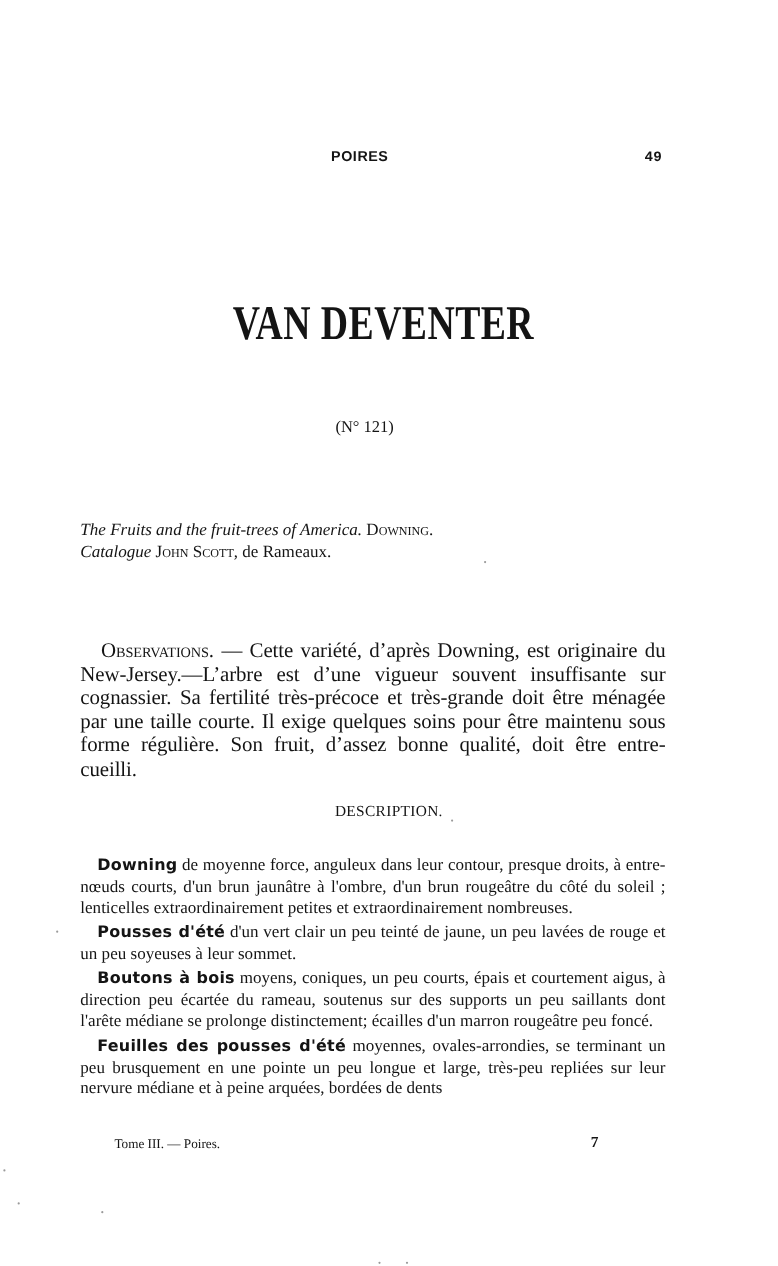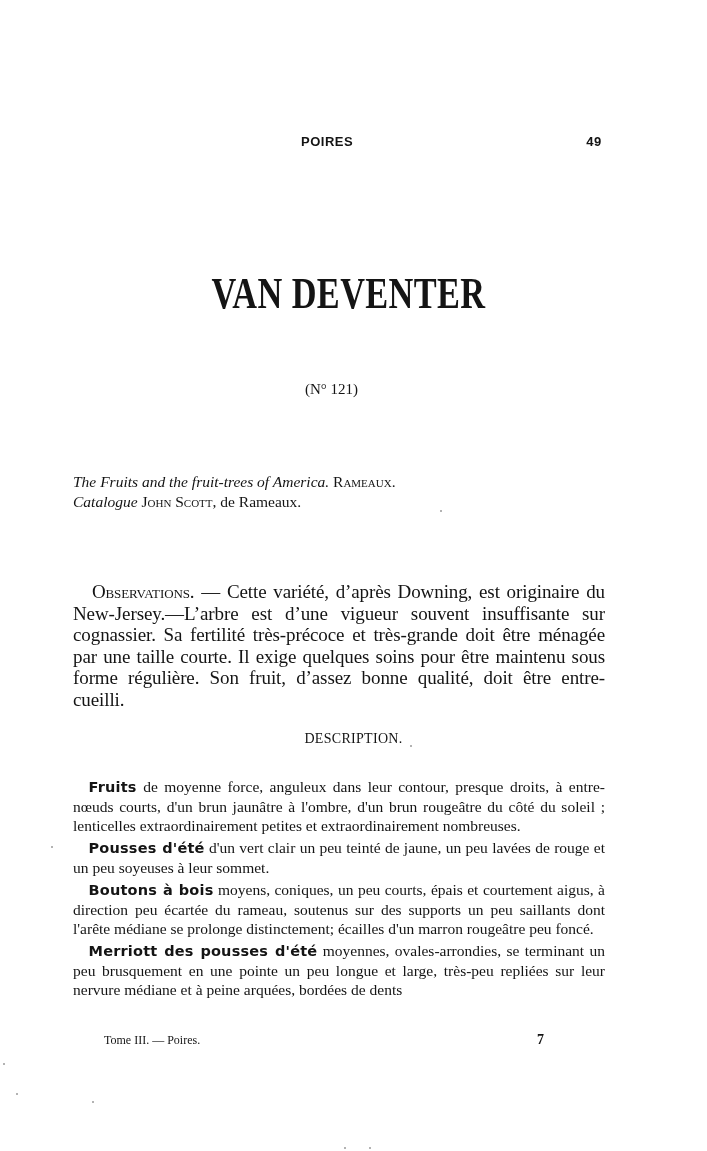"Rameaux." span.smallcaps { text: Rameaux -> Downing }
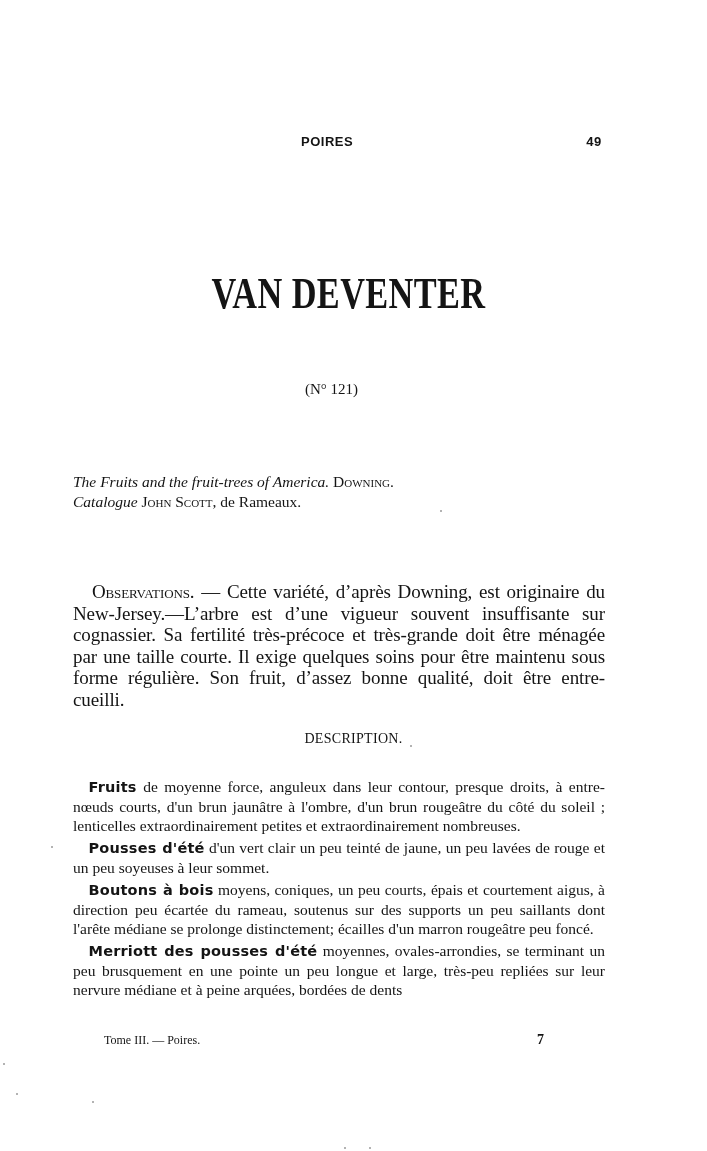"Fruits" span.desc-term { text: Fruits -> Downing }
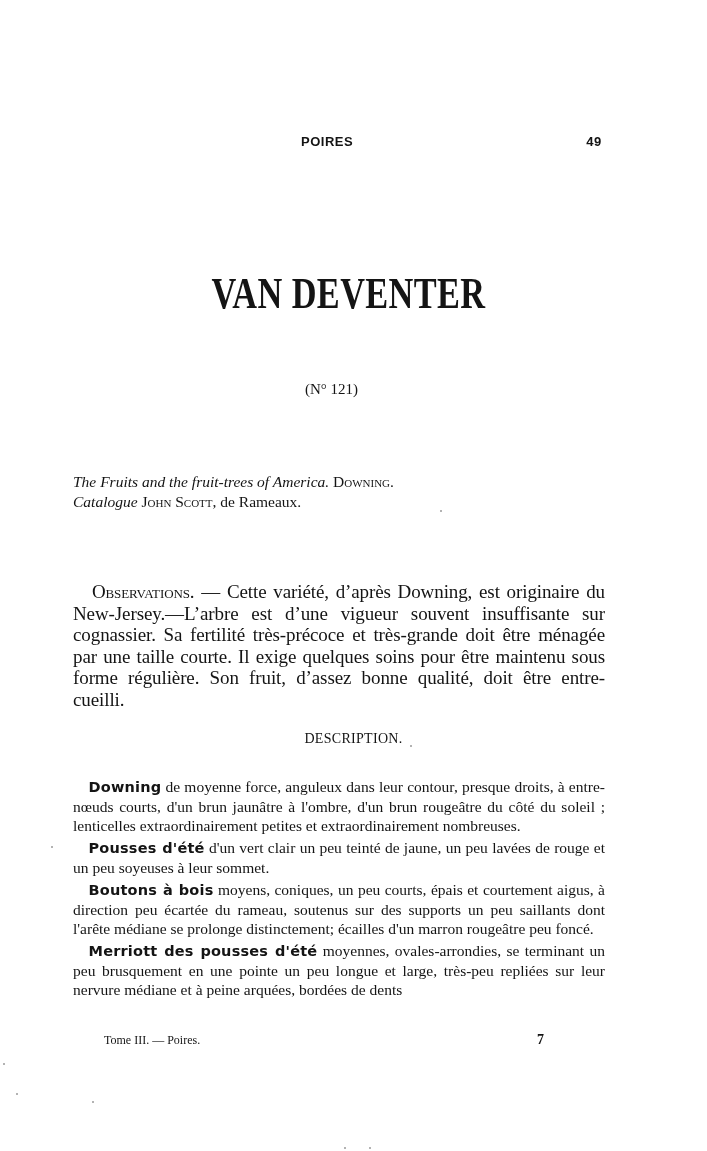"Merriott des pousses d'été" span.desc-term { text: Merriott -> Feuilles }
